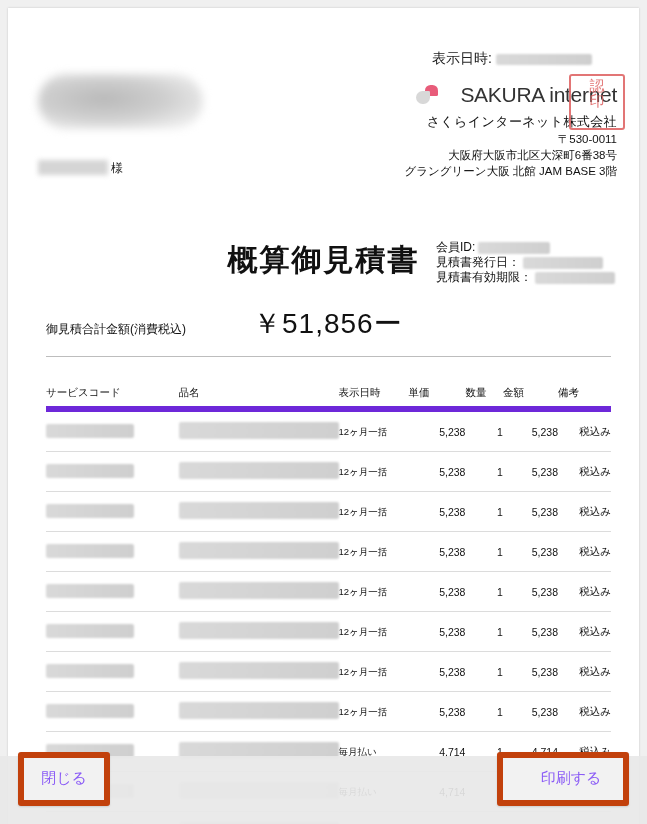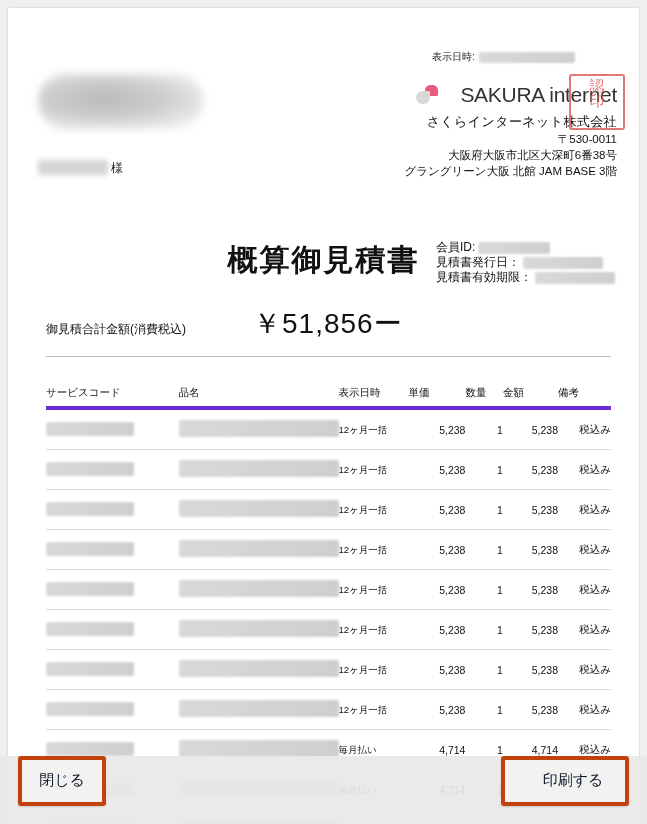"表示日時:" .disp-date { font-size: 10px -> 14px }
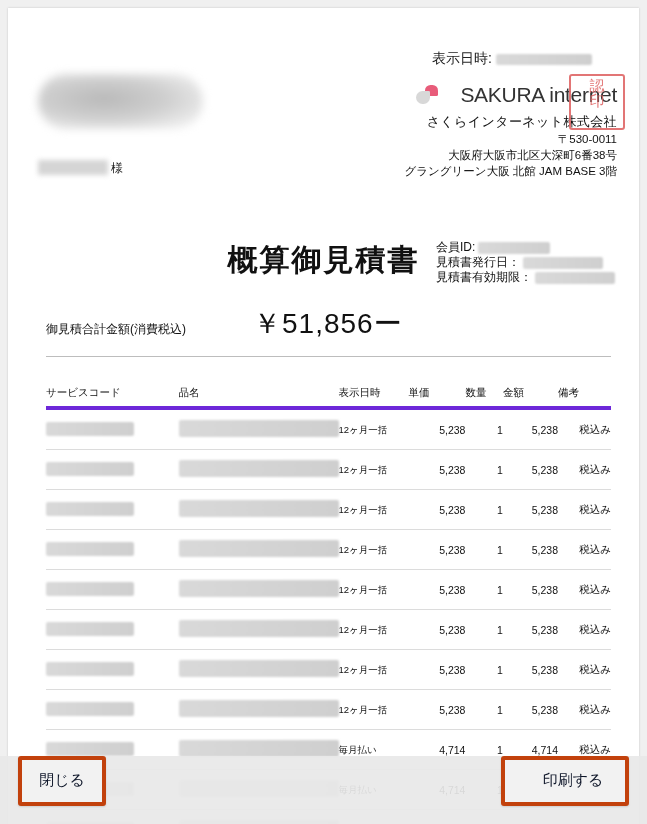"サービスコード" table.items th { border-bottom: 4px solid #6d28d9 -> 6px solid #6d28d9 }
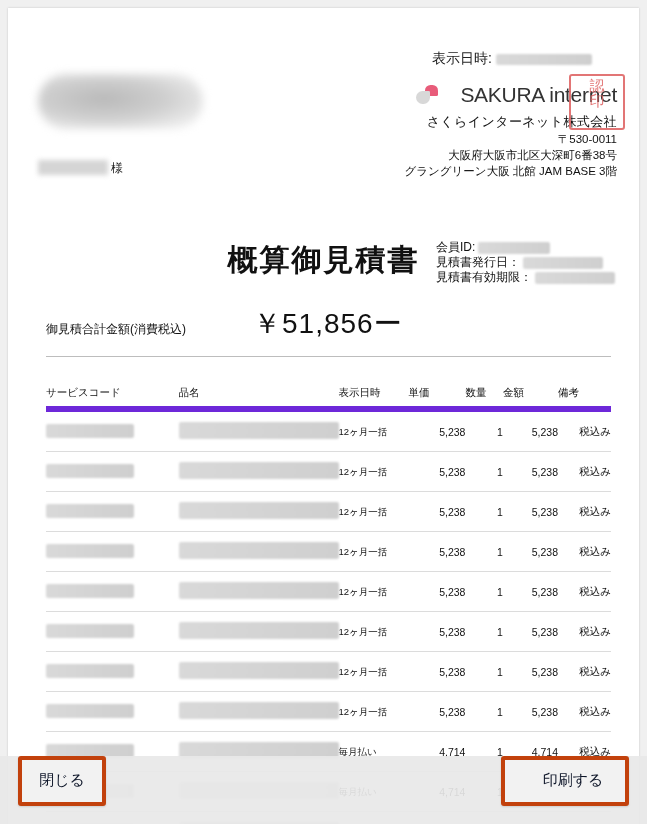"閉じる" .btn { border: 4px solid #c2410c -> 6px solid #c2410c; color: #0f172a -> #8b5cf6 }
